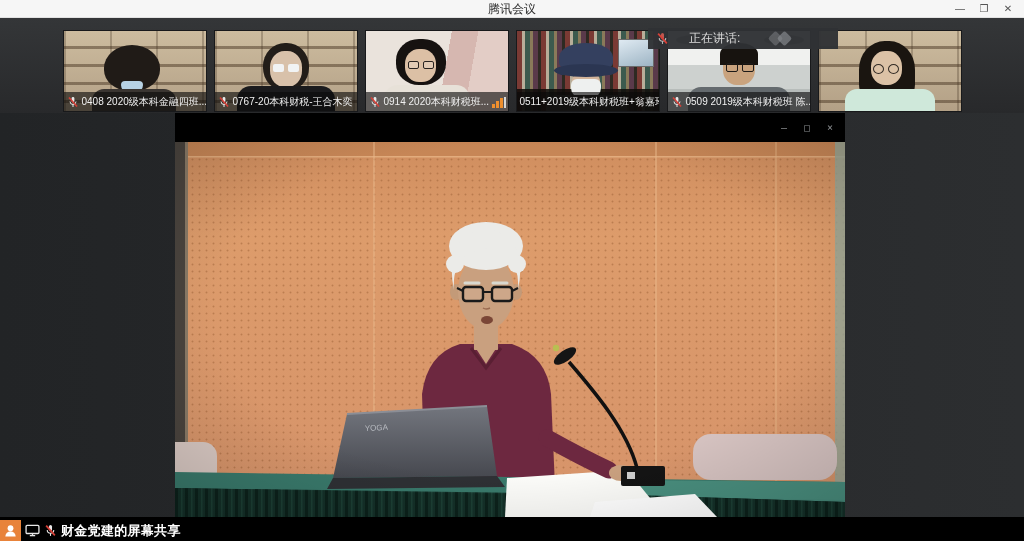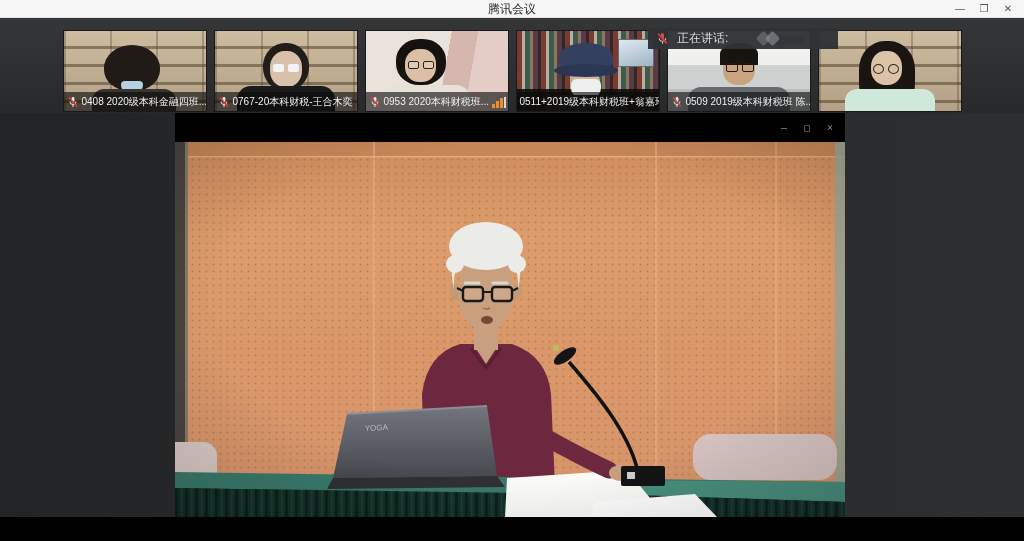"正在讲话:" .sb-label { margin-left: 8px -> 20px }
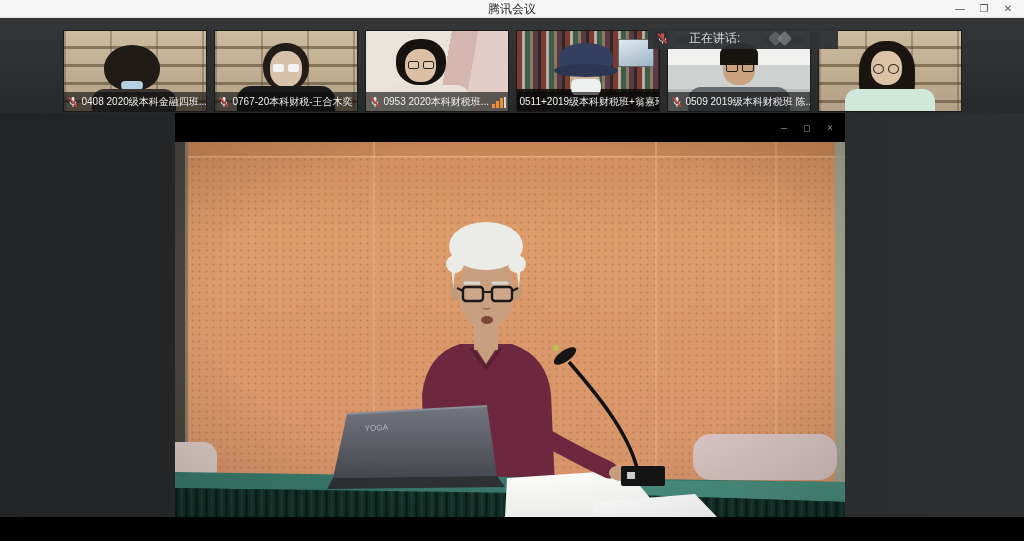"0953 2020本科财税班..." span { text: 0953 -> 0914 }
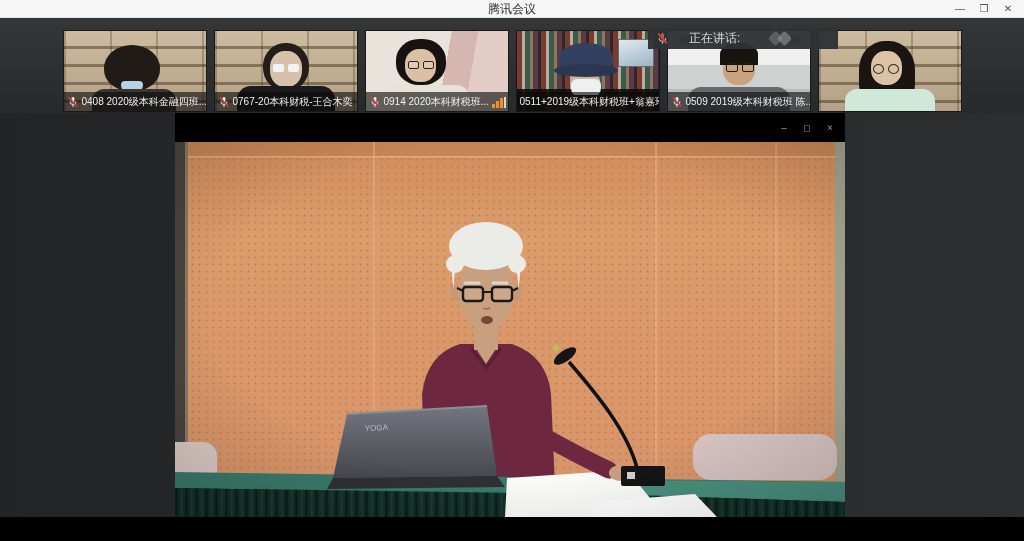"财金党建的屏幕共享" div.share-pill { html: none -> <div> <span> <svg> <circle></circle> <path></path> </svg> </span> <svg> <rect></rect> <line></line> <line></line> </svg> <svg> <rect></rect> <path></path> <line></line> <line></line> </svg> <span>财金党建的屏幕共享</span> </div> }
